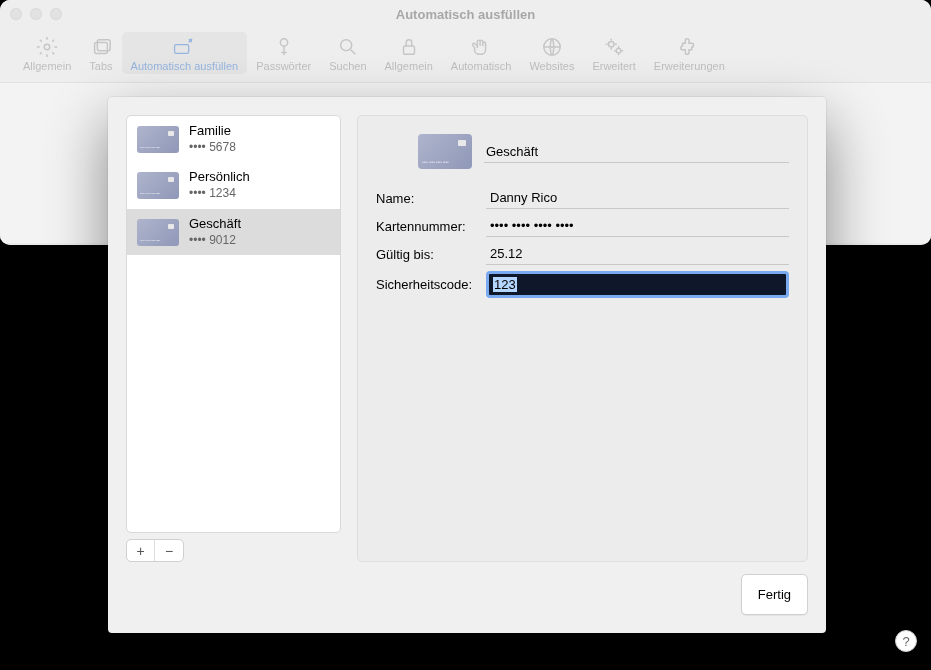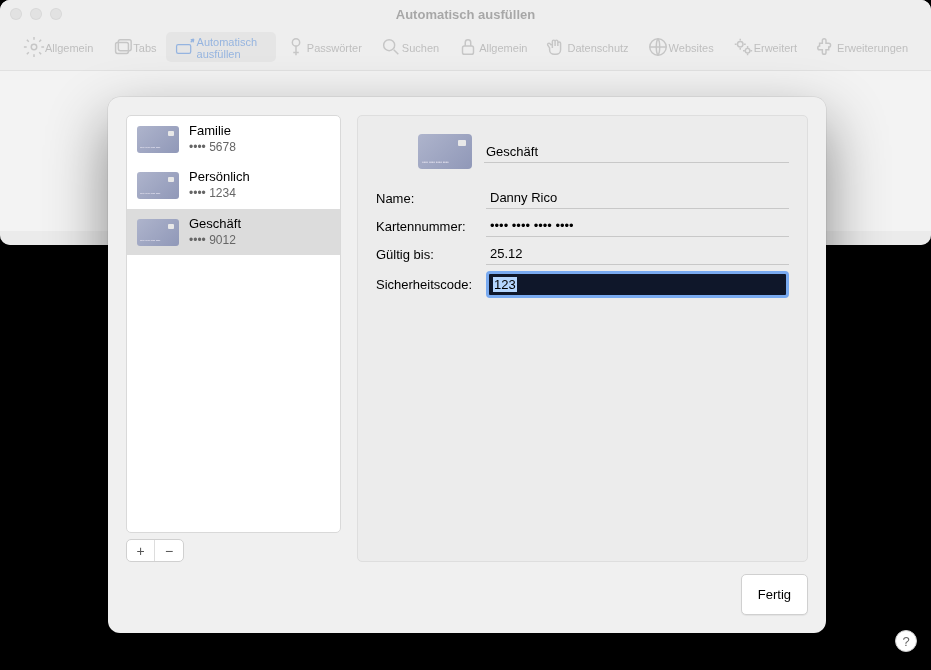"Allgemein" .tool-item { flex-direction: row -> column }
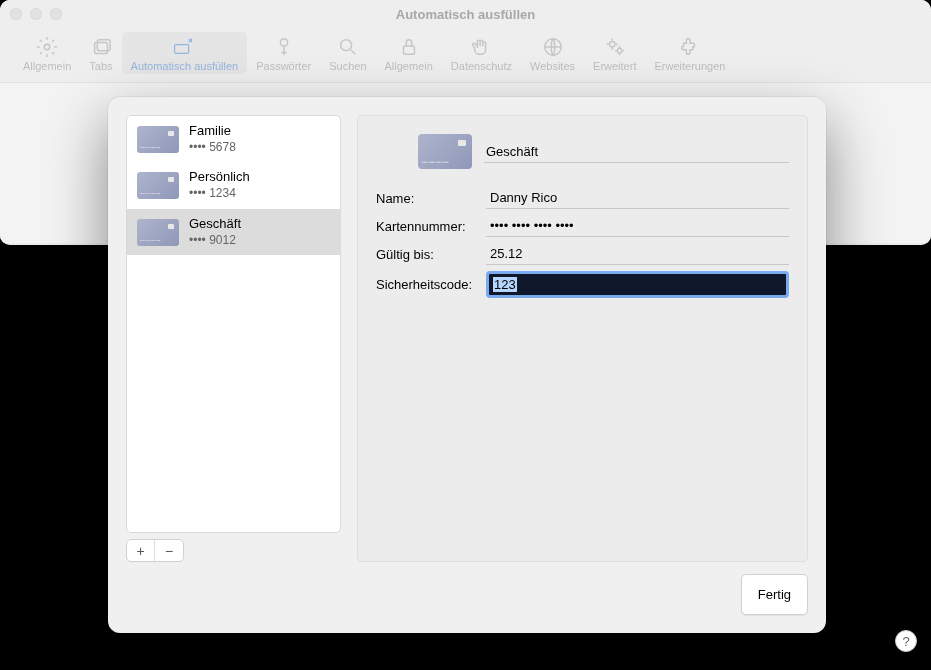"Datenschutz" span { text: Datenschutz -> Automatisch }
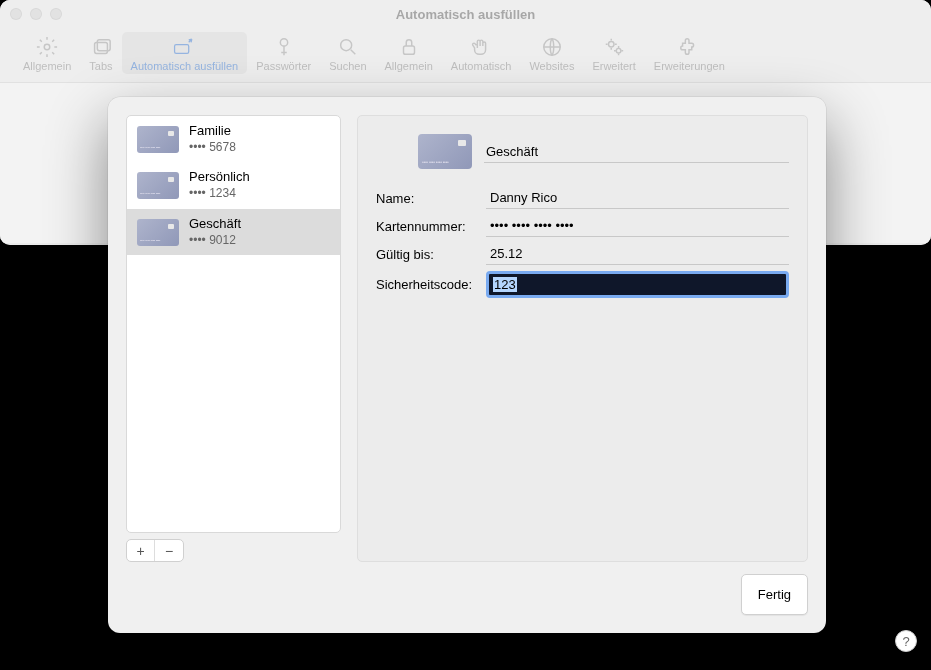"Familie" .sheet { border-radius: 12px -> 4px }
